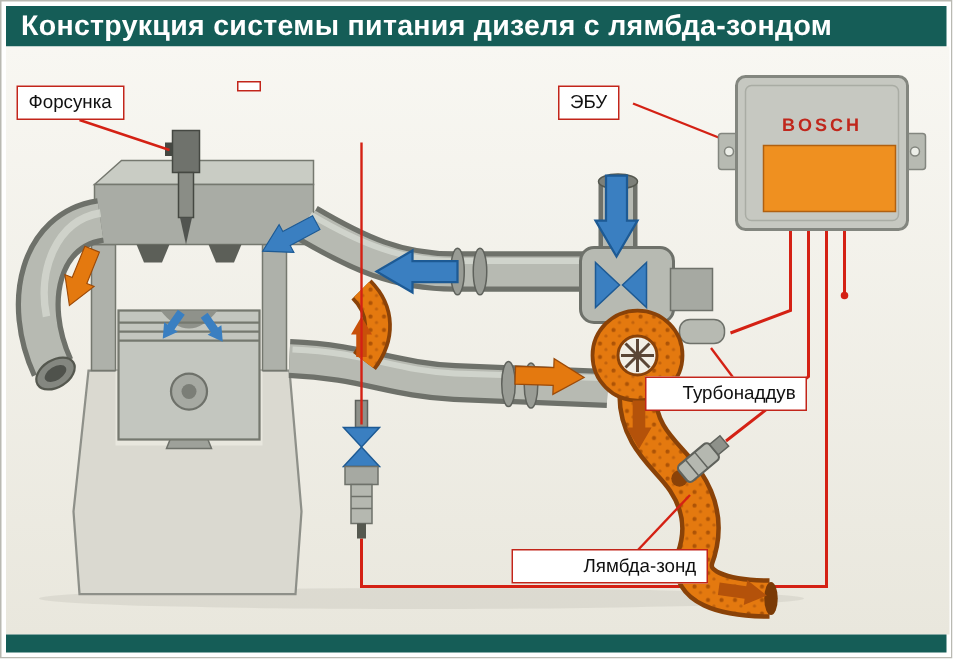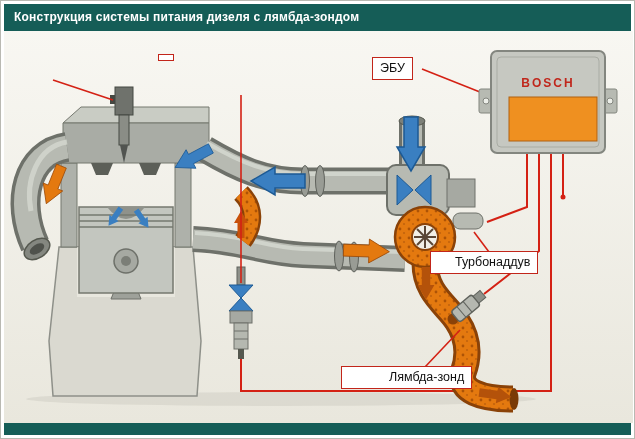"Конструкция системы питания дизеля с" .title-bar { font-size: 12px -> 19px }
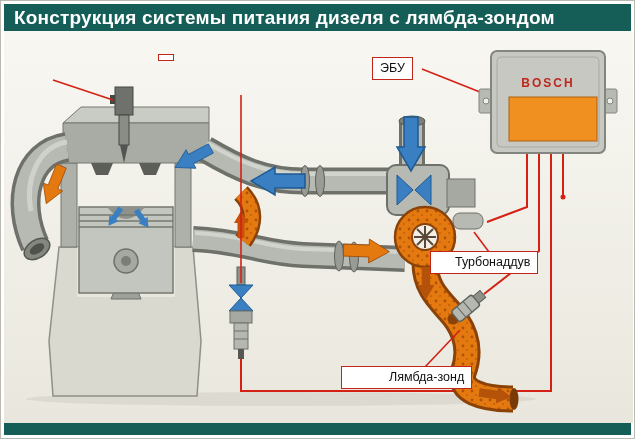"Форсунка" div.callout { html: none -> <div>Форсунка</div> }
